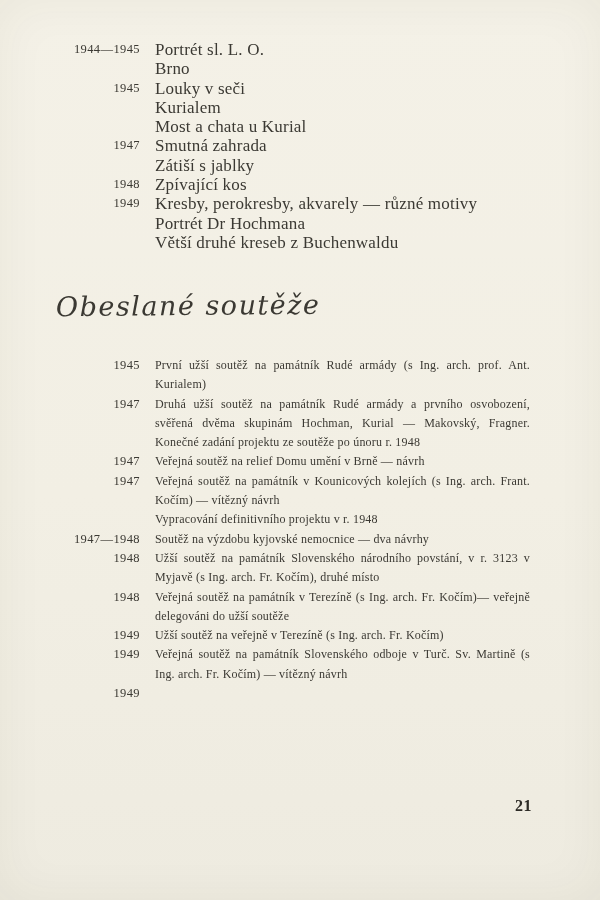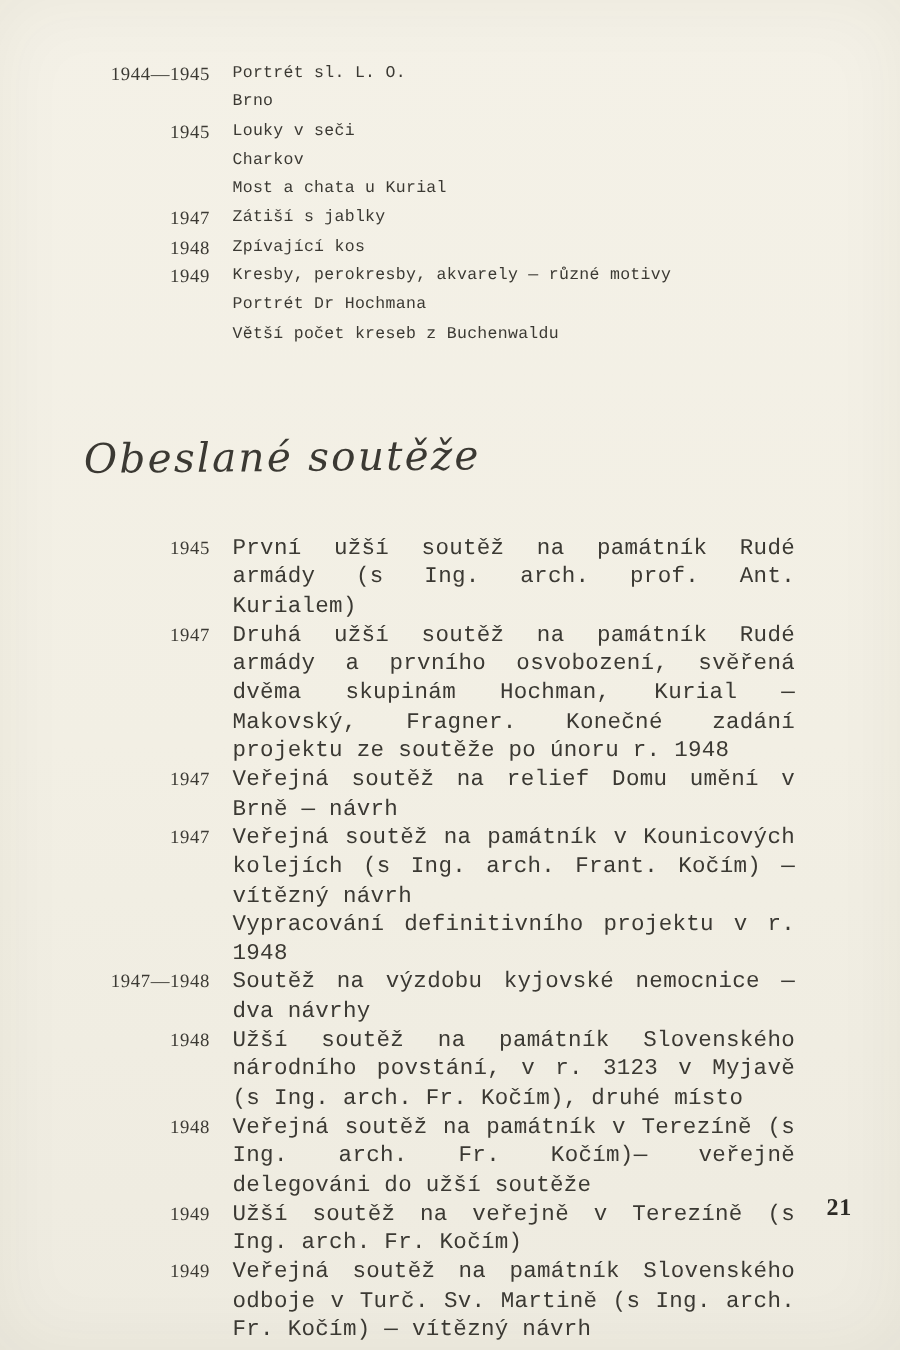"Portrét sl. L. O." .line { font-family: Liberation Mono, monospace -> none; font-size: 11px -> 17px }
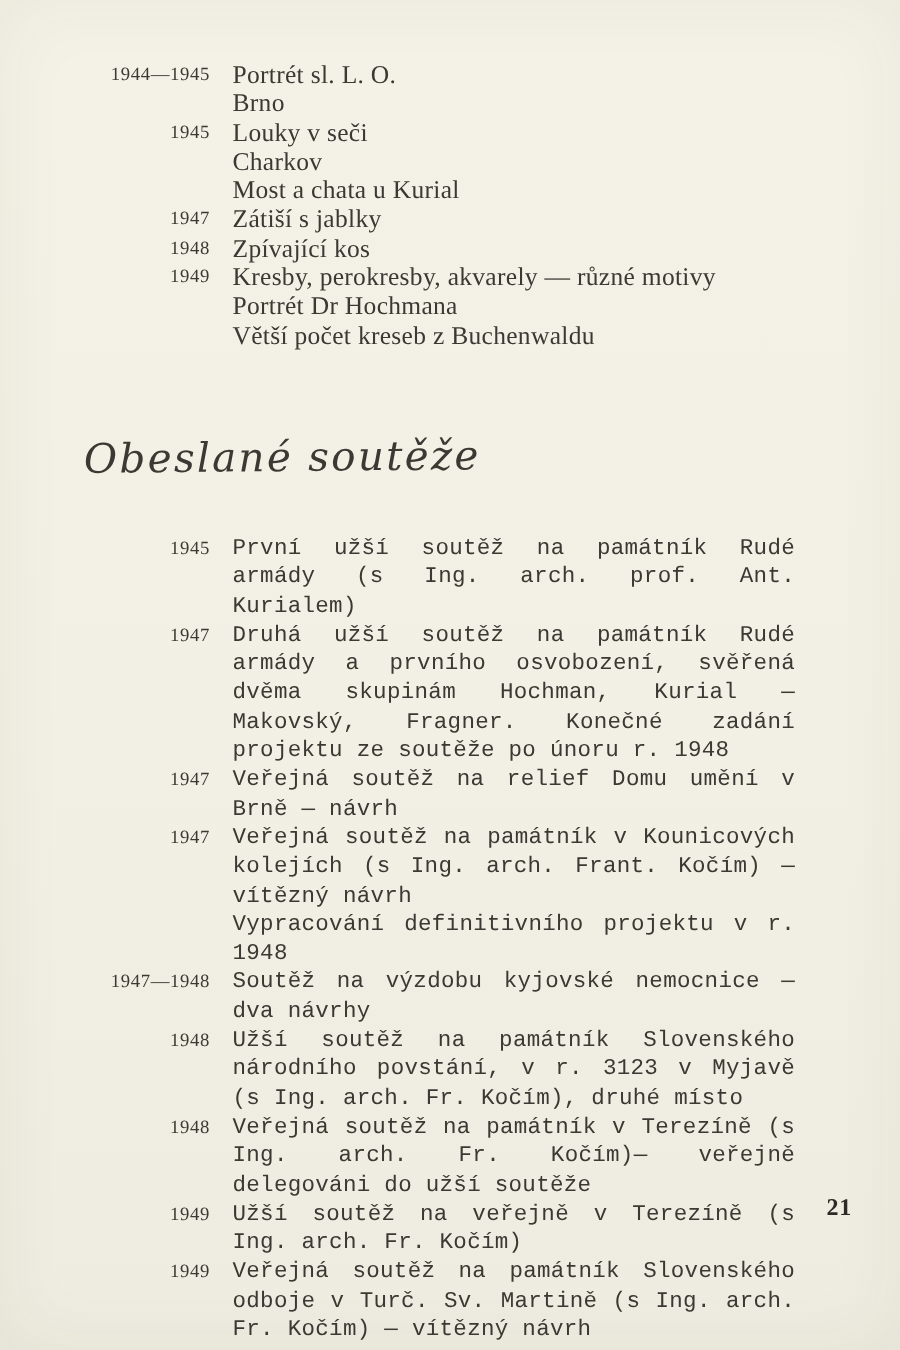"Charkov" div.line { text: Charkov -> Kurialem }
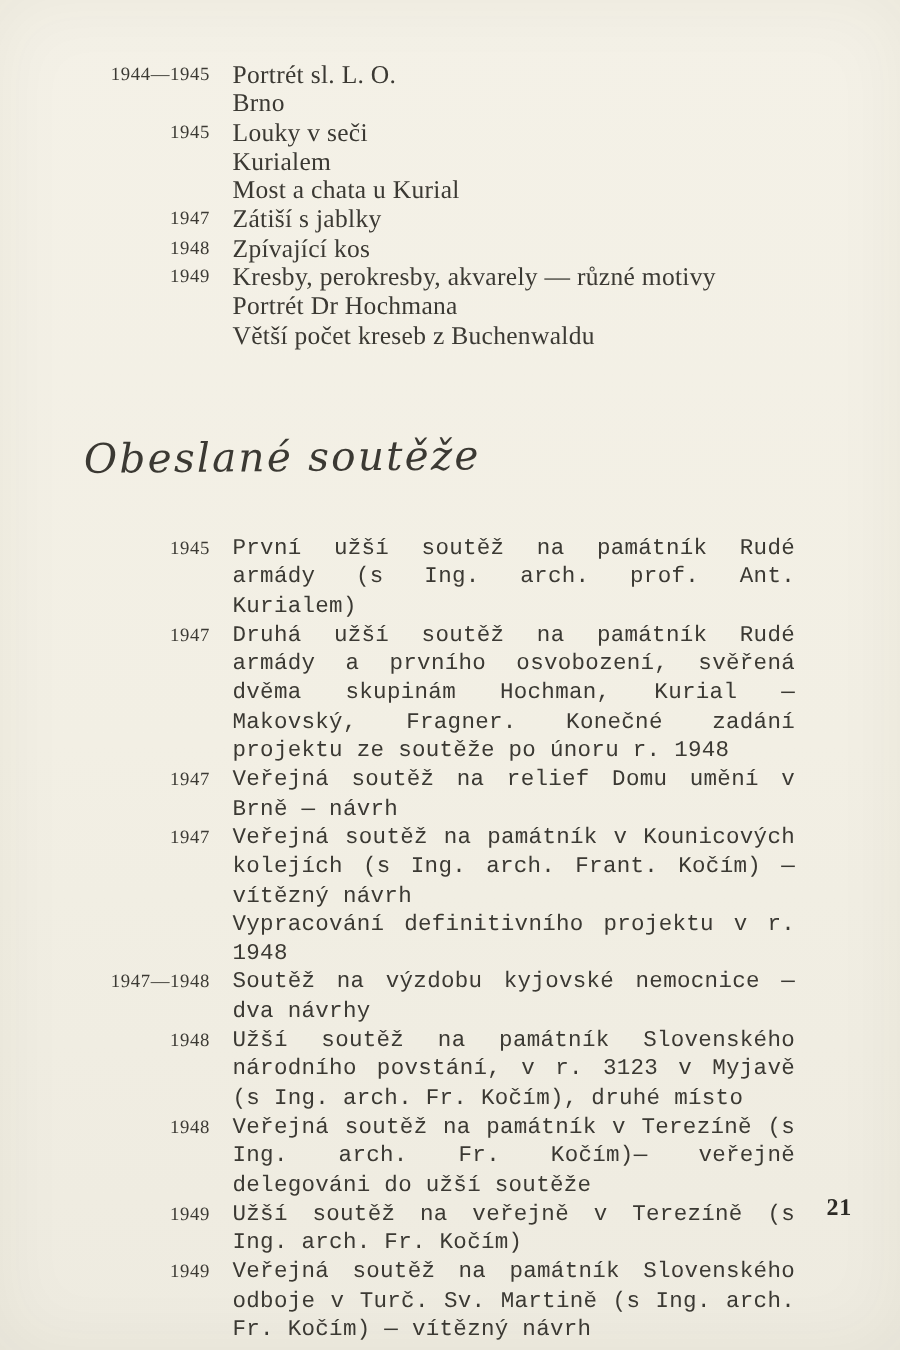"Smutná zahrada" div.line { html: none -> <div>Smutná zahrada</div> }
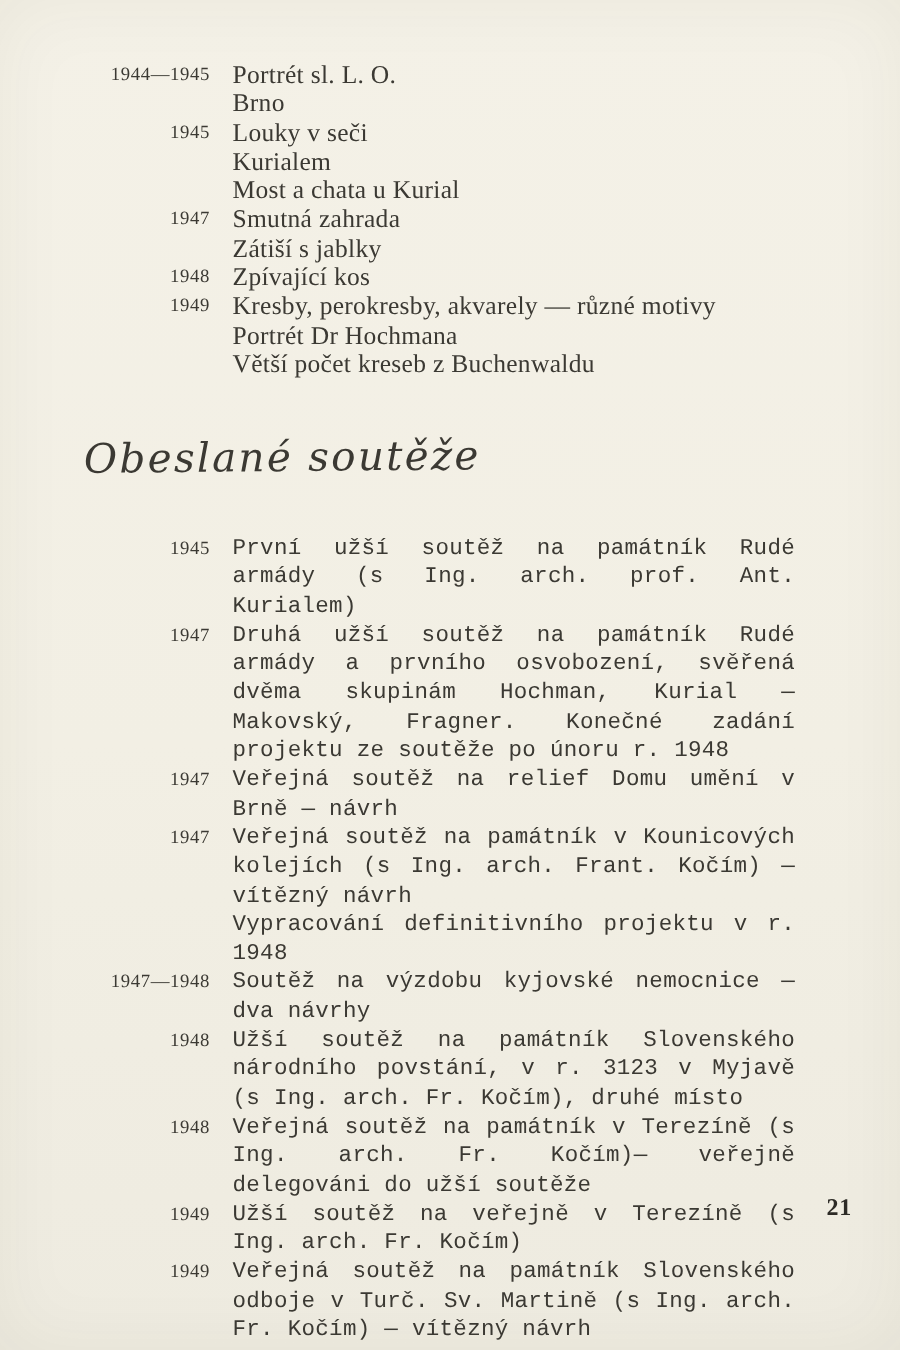"Větší počet kreseb z Buchenwaldu" div.line { text: počet -> druhé }
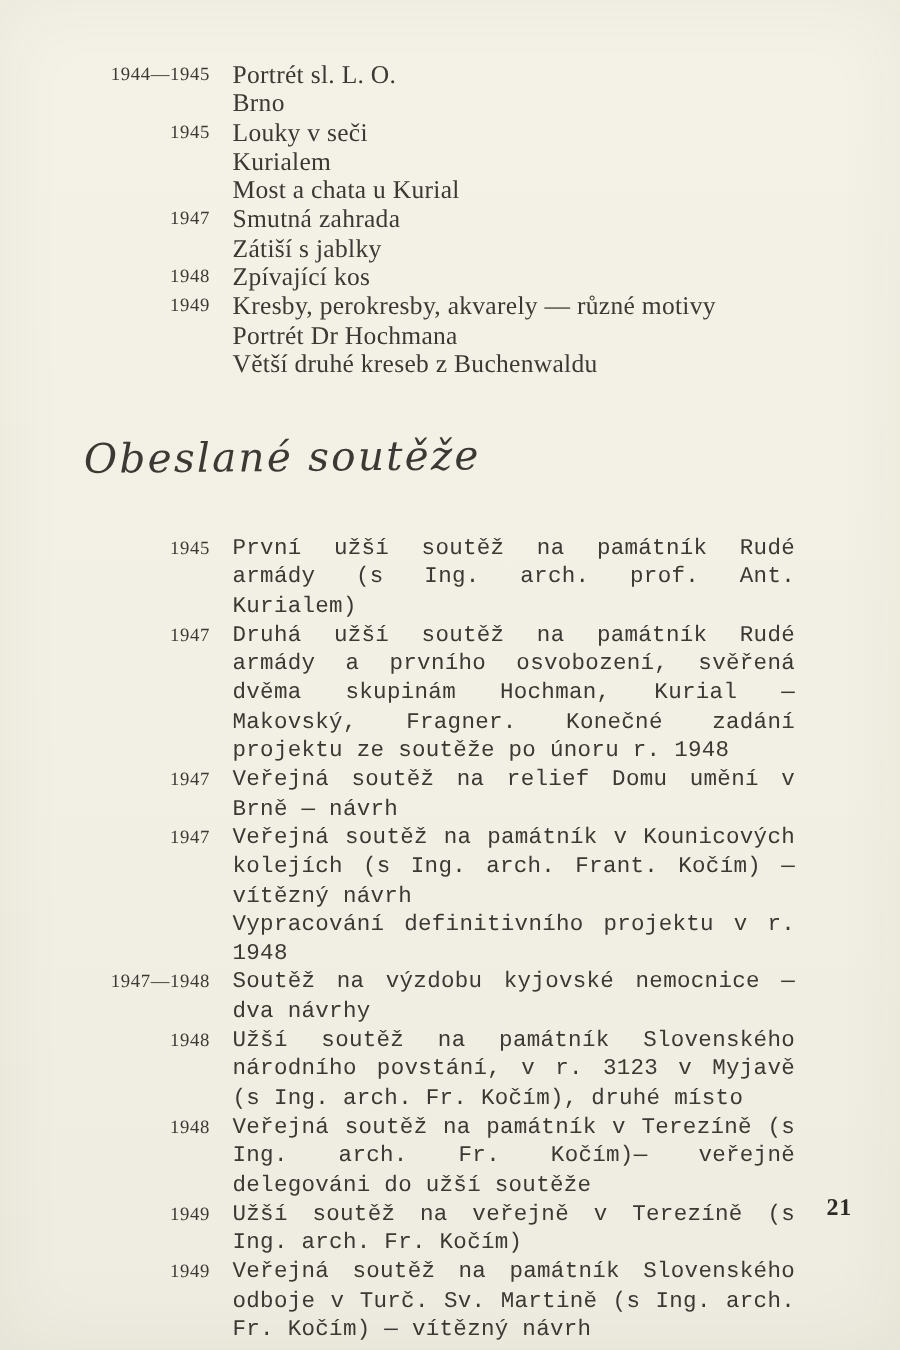"První užší soutěž na památník" .comp-text { font-family: Liberation Mono, monospace -> none; font-size: 15px -> 12px }
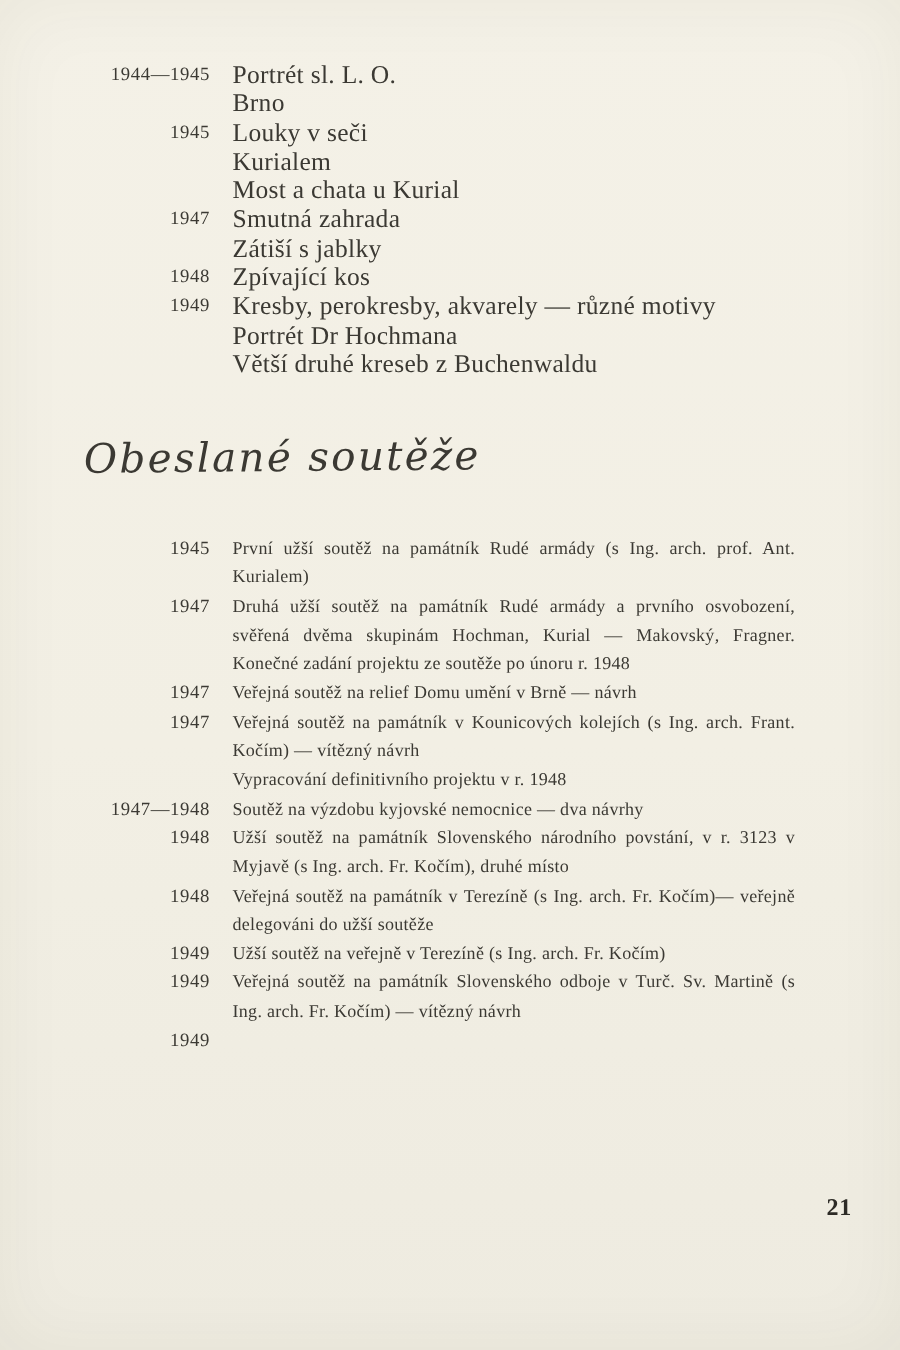"21" .page-number { margin-left: 36px -> none }
